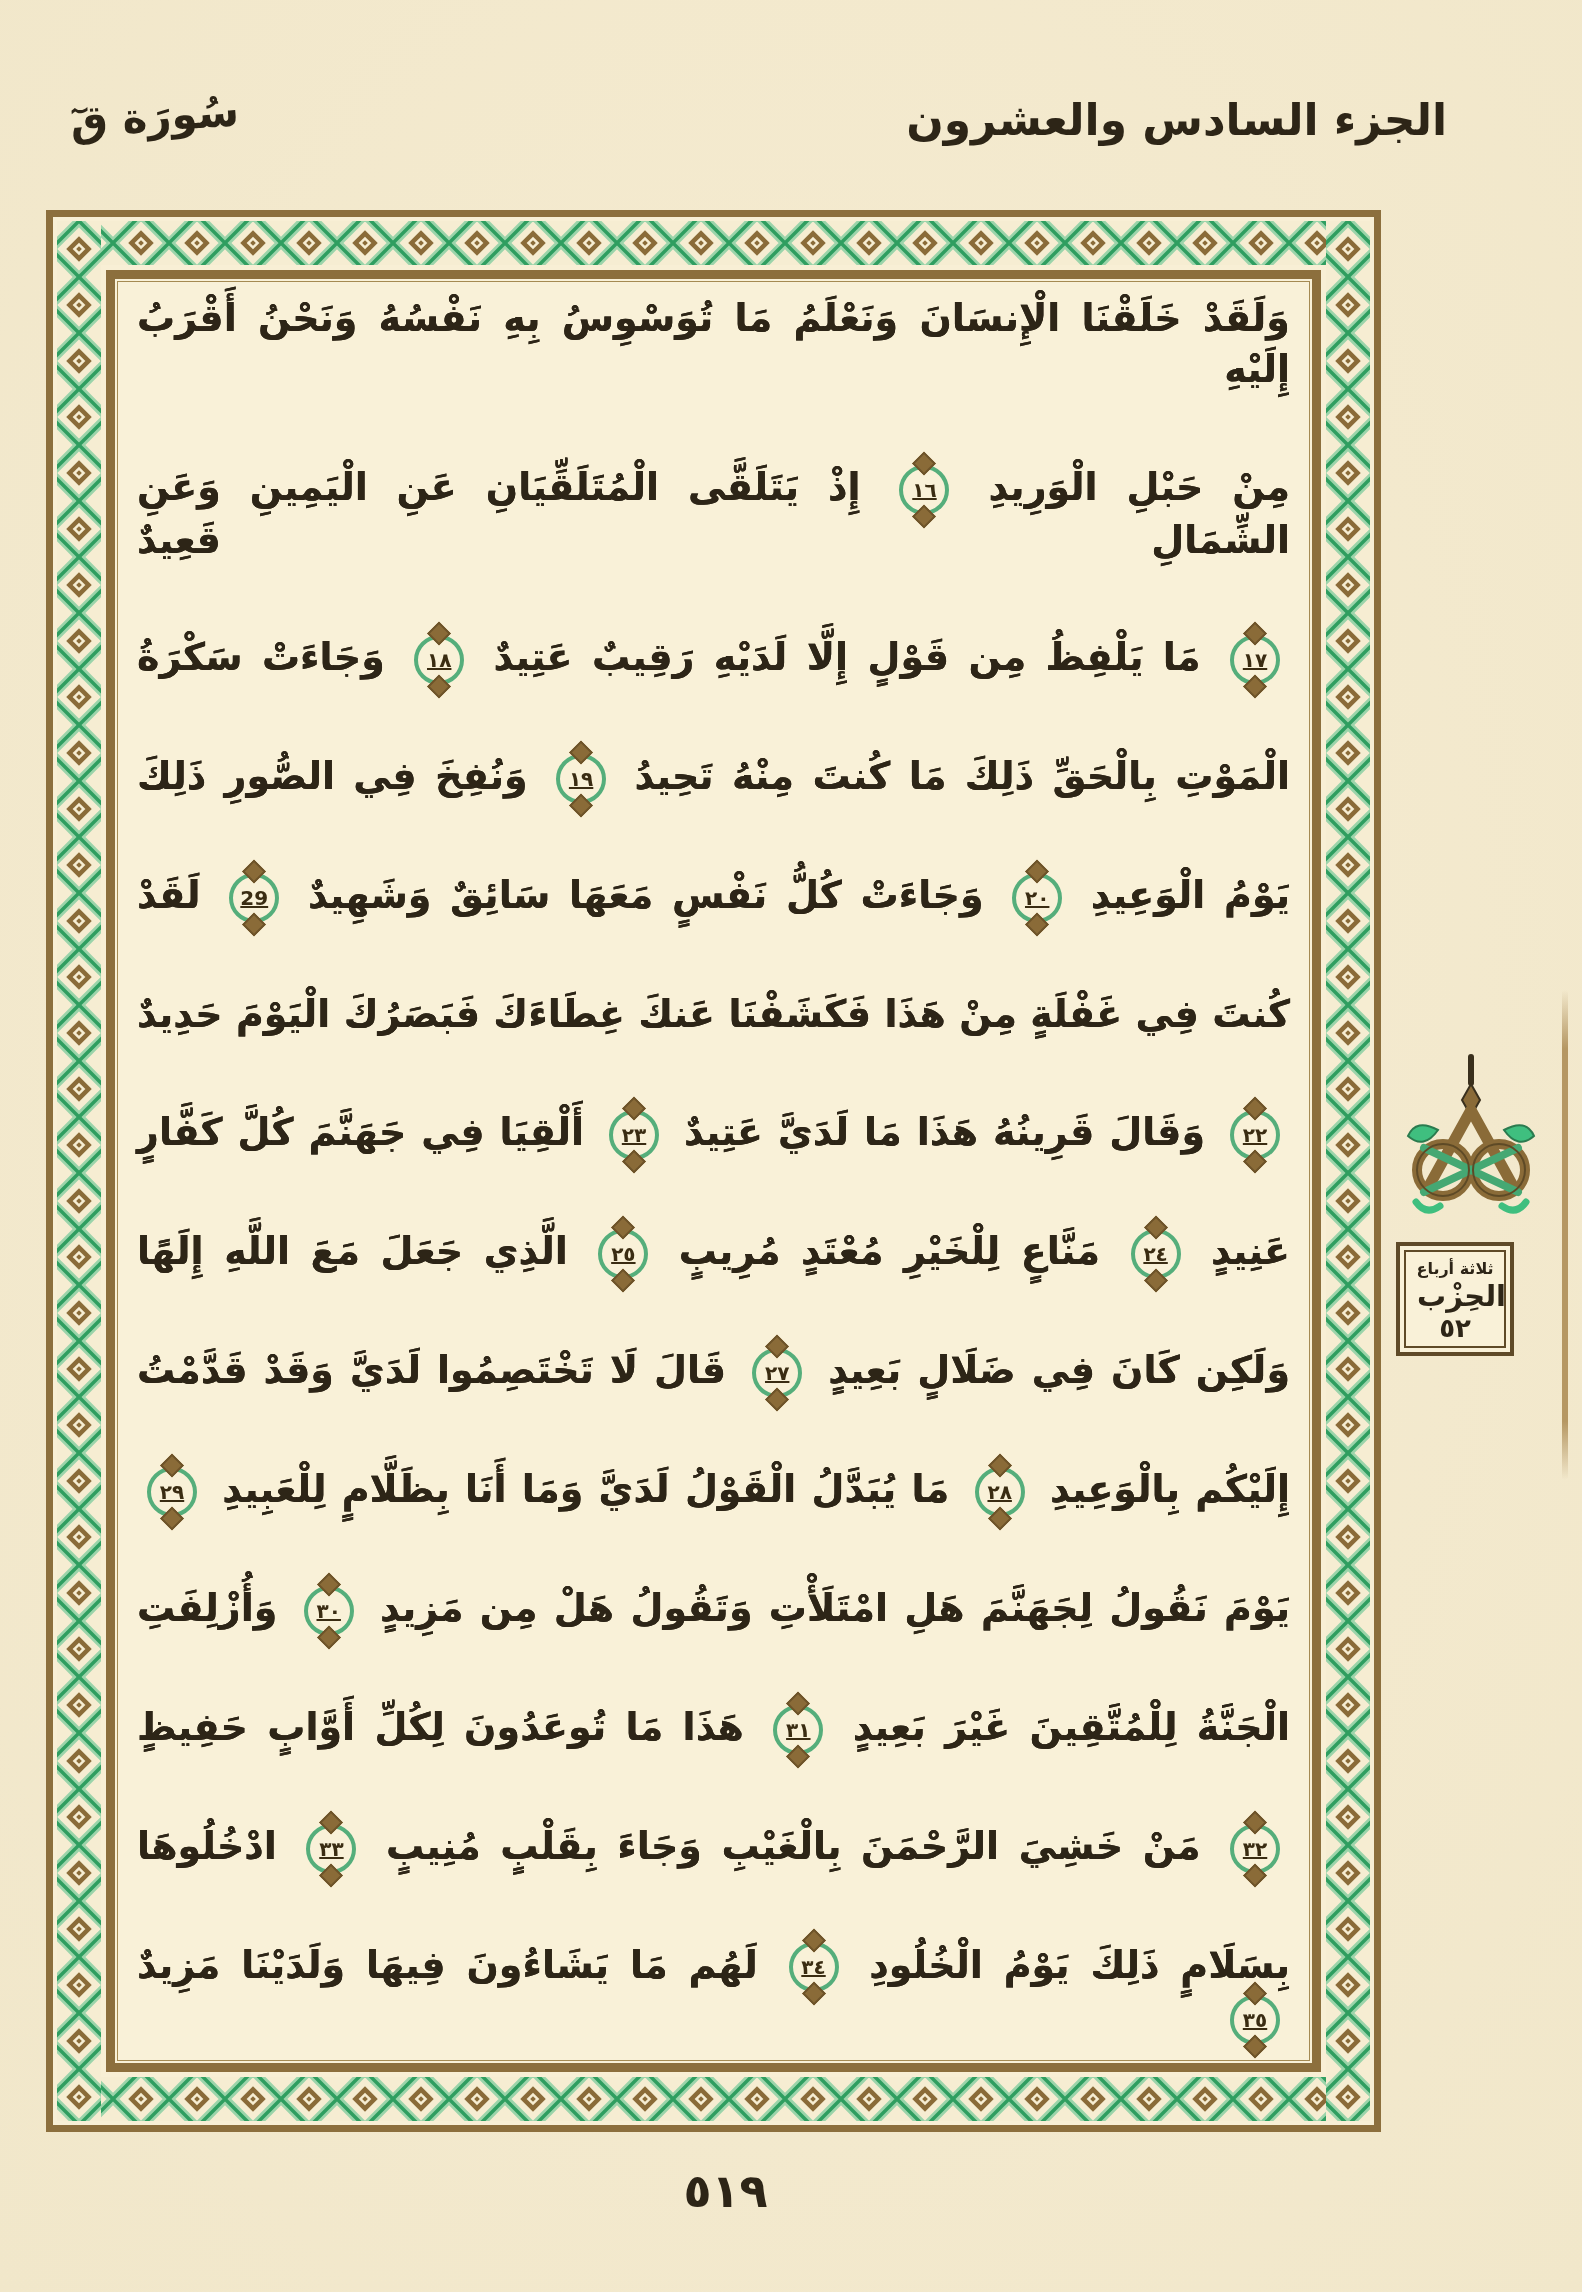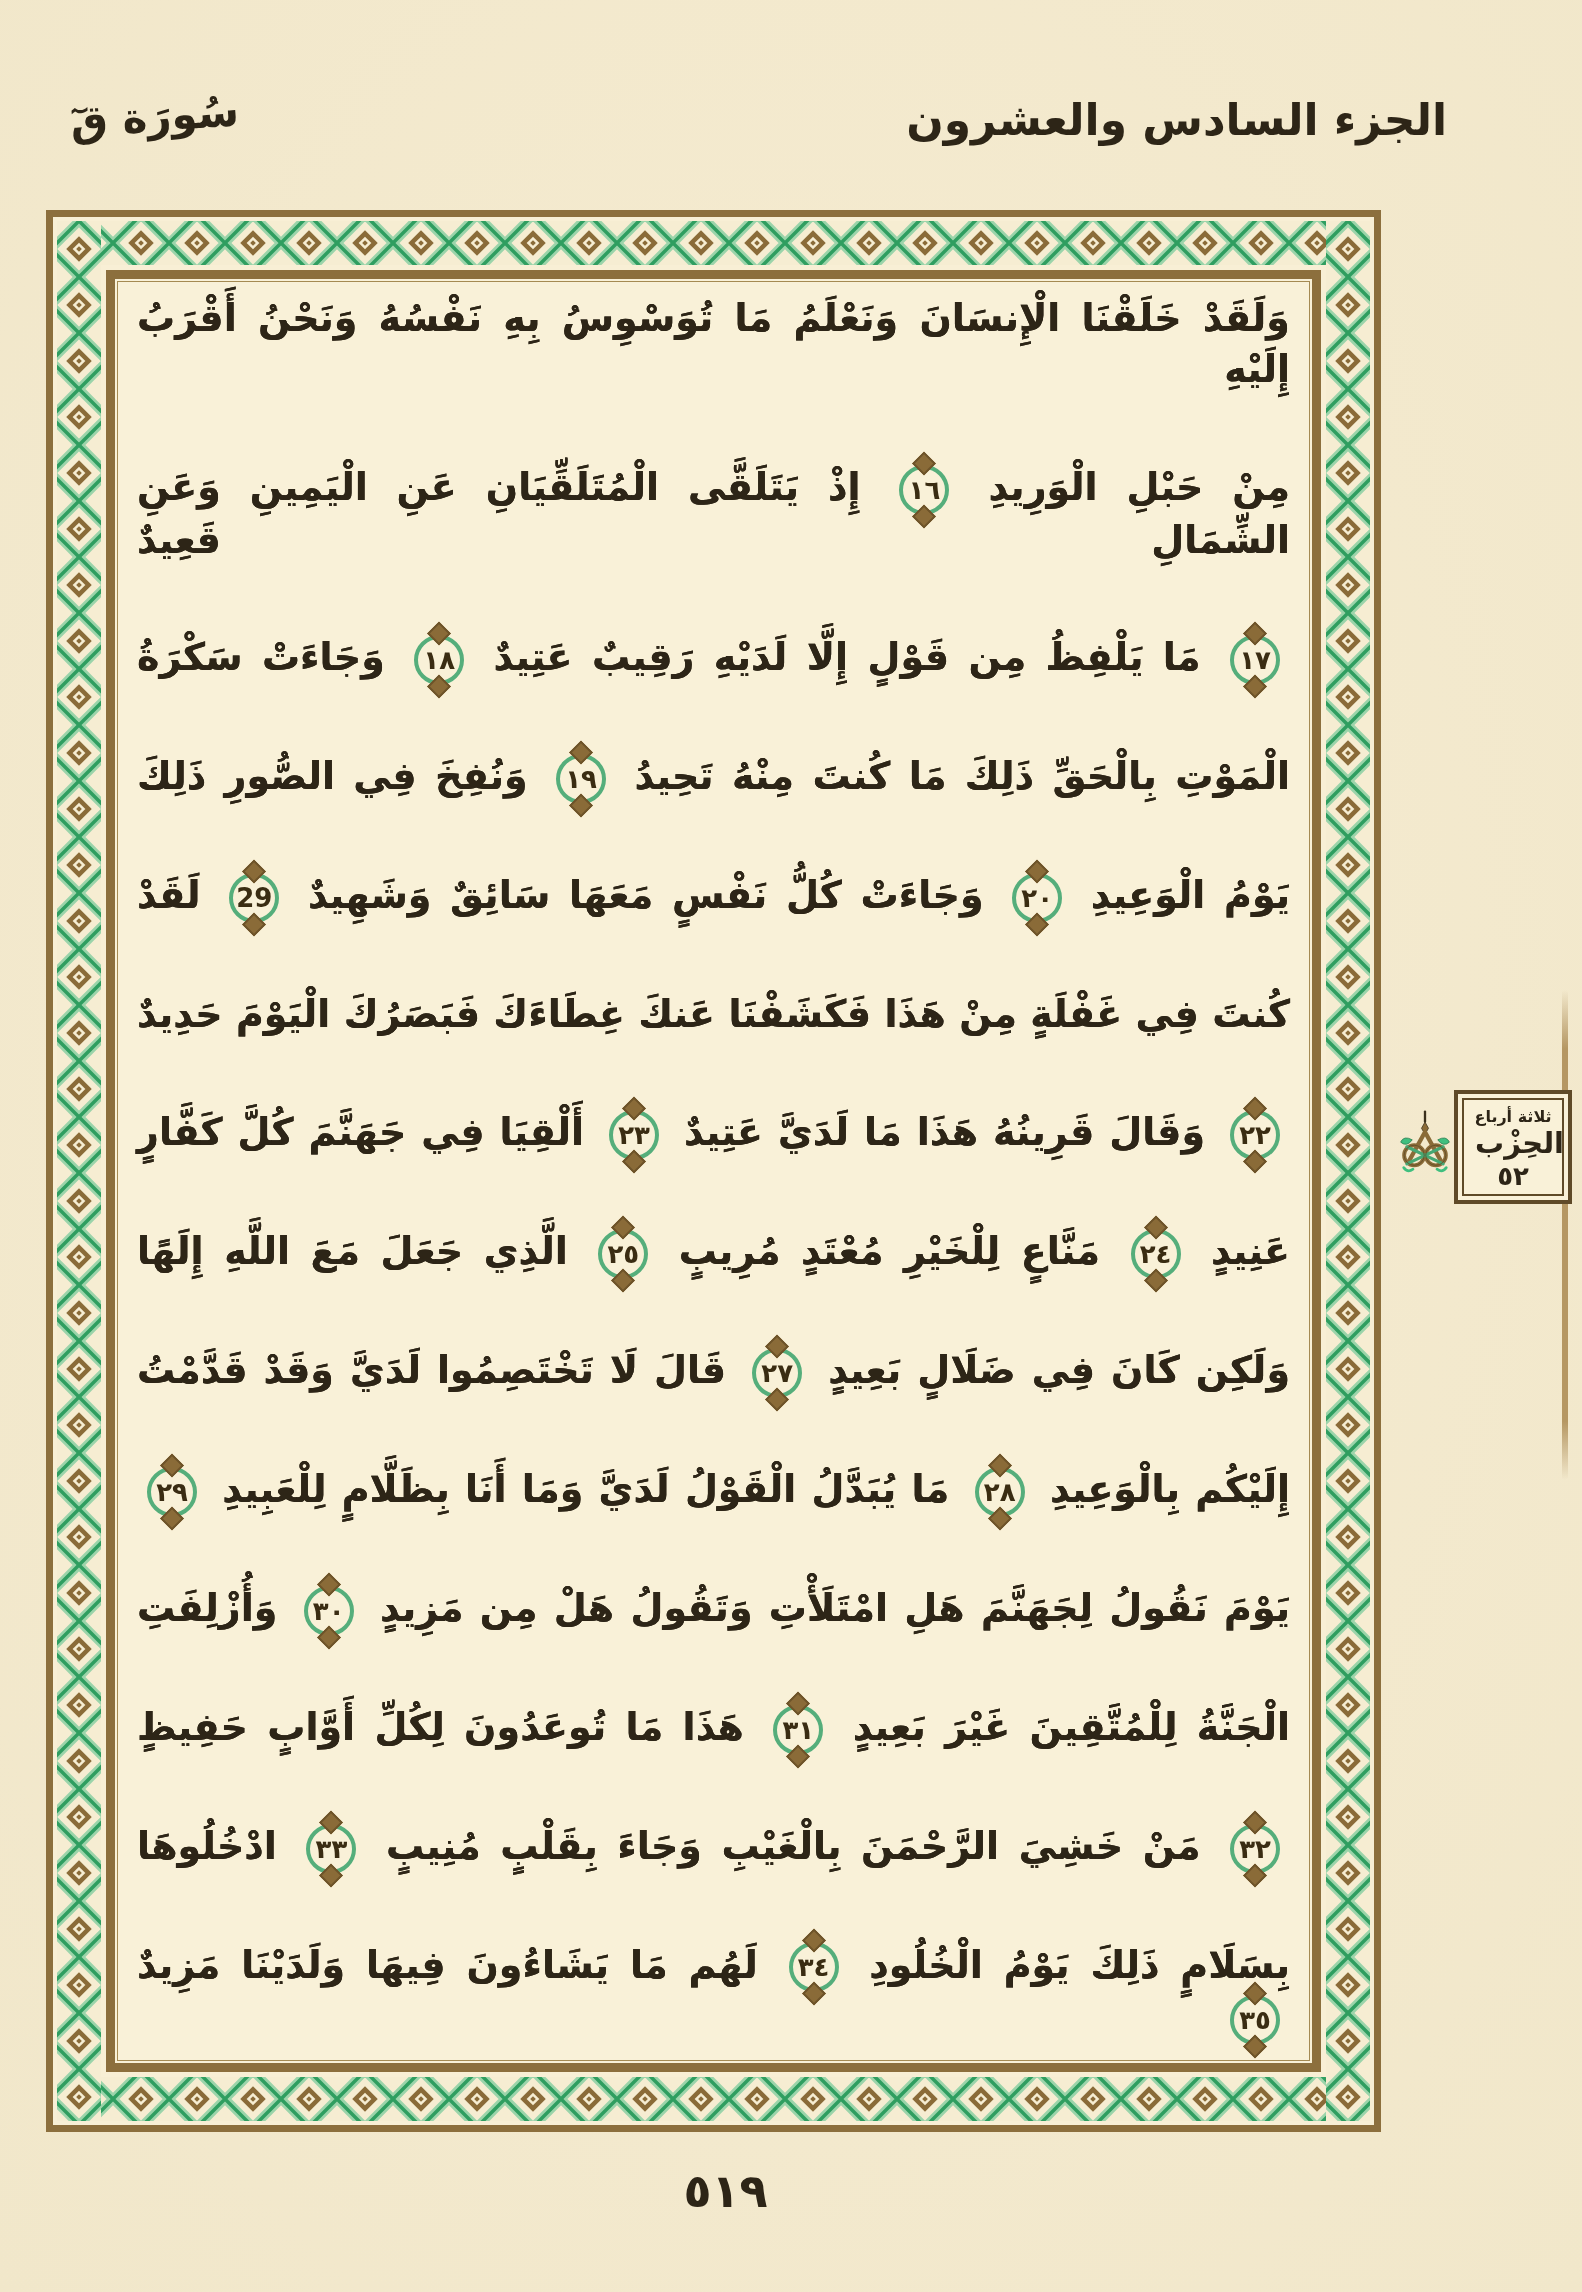"١٦" .medallion { font-size: 26px -> 20px; text-decoration: none -> underline }
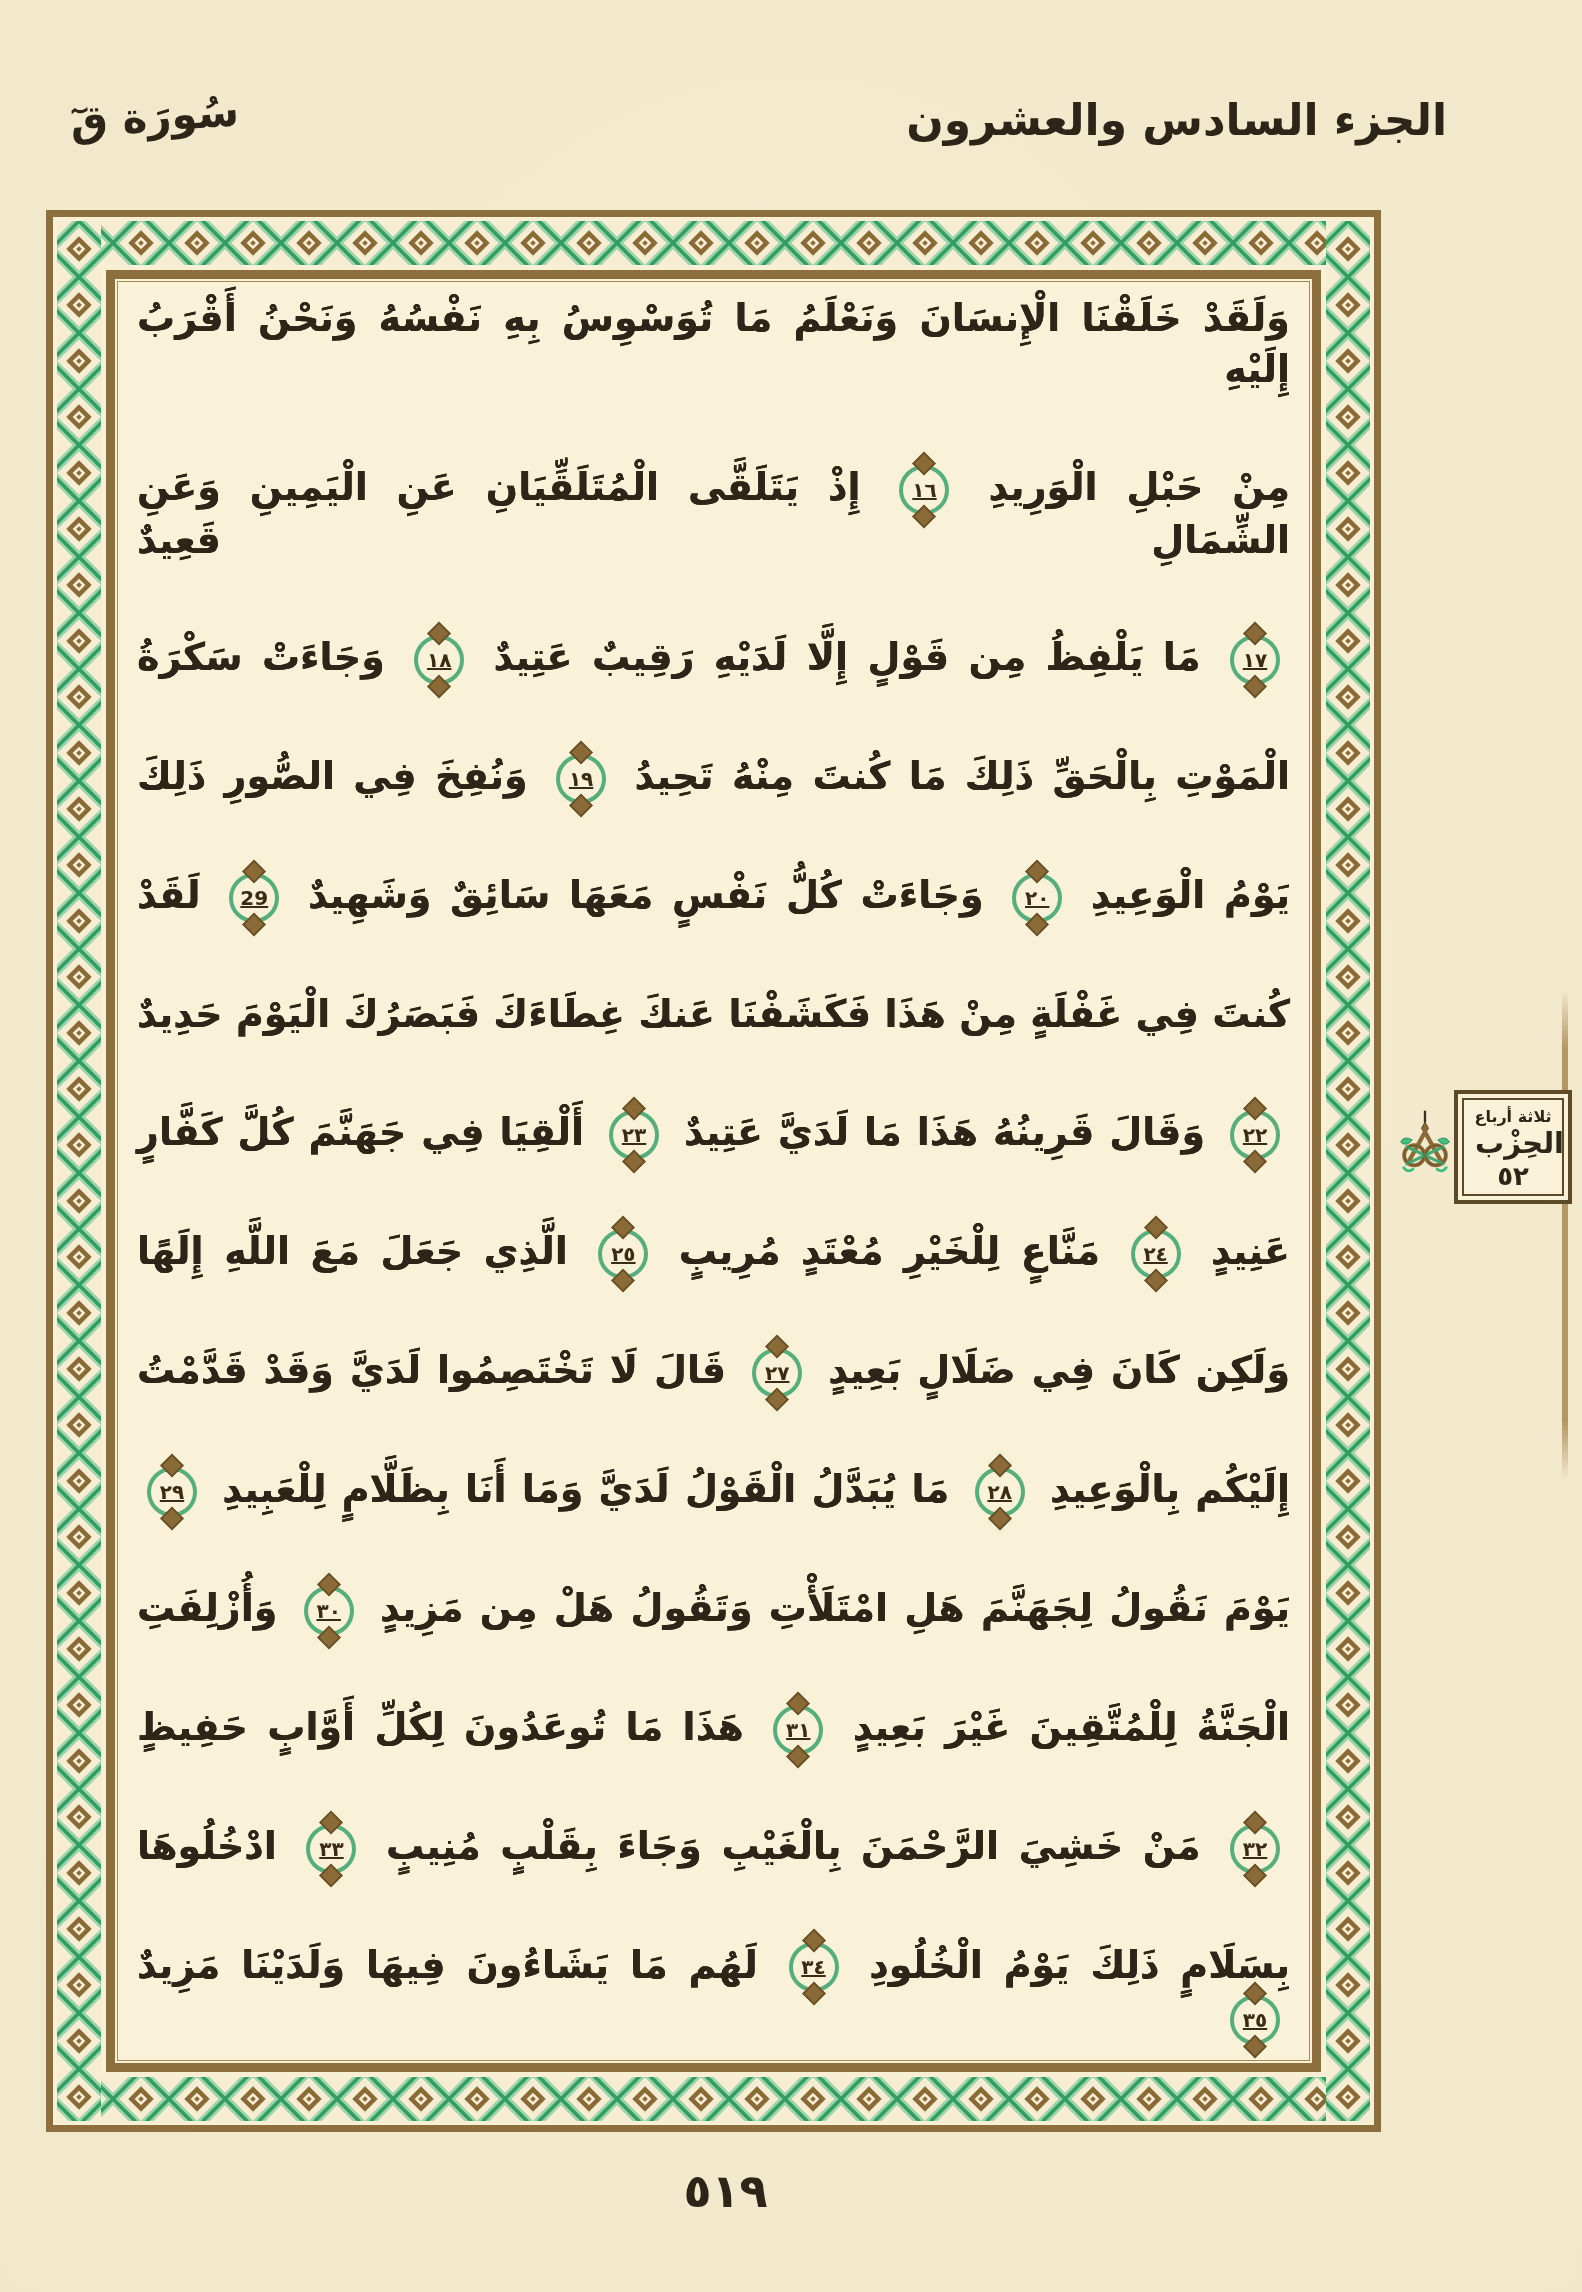"ثلاثة أرباع" .hizb-marker { align-items: center -> none; flex-direction: row -> column }
